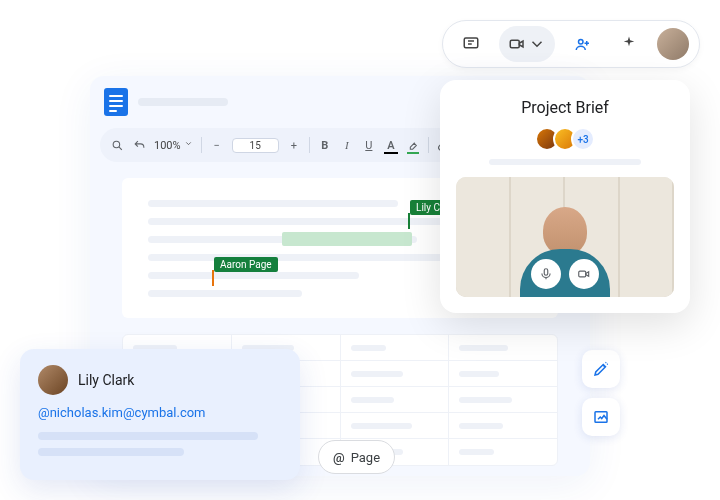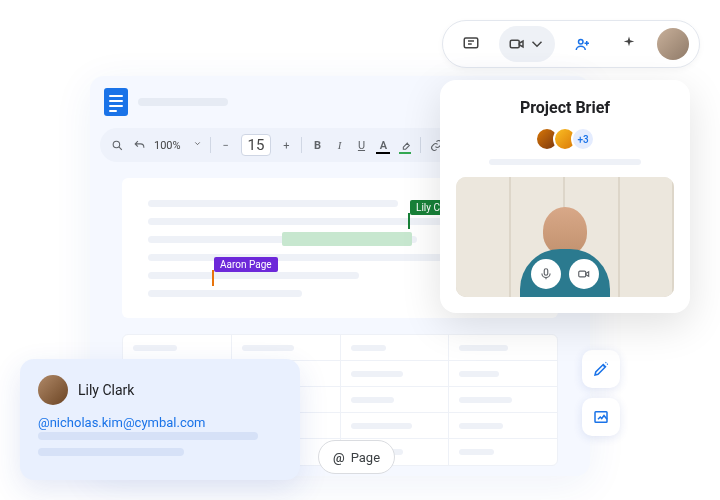"Project Brief" .meet h3 { font-weight: 700 -> 400 }
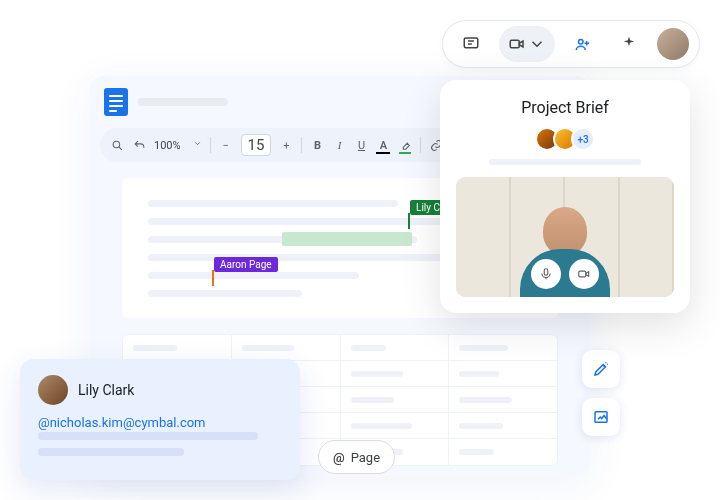"100%" .zoom { gap: 12px -> 3px }
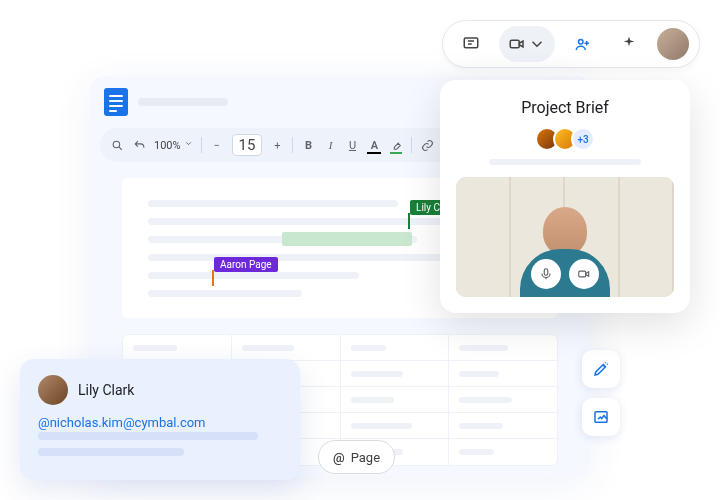"15" .fontbox { font-size: 15px -> 10px; padding: 1px 6px -> 1px 17px }
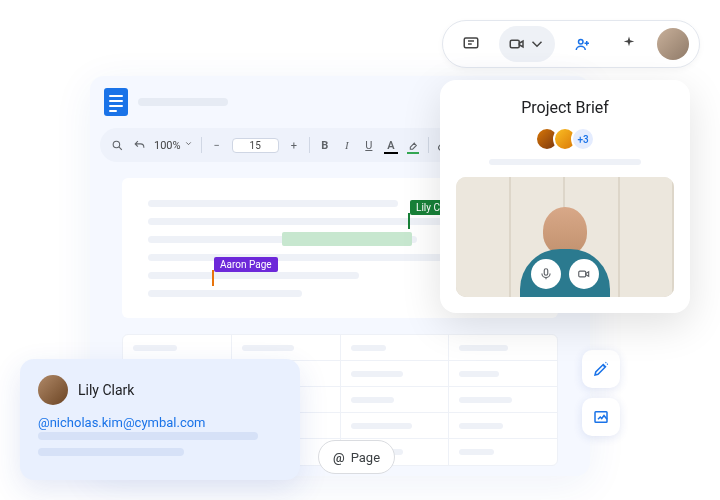"Aaron Page" div.cursor-tag { background: #6d28d9 -> #15803d }
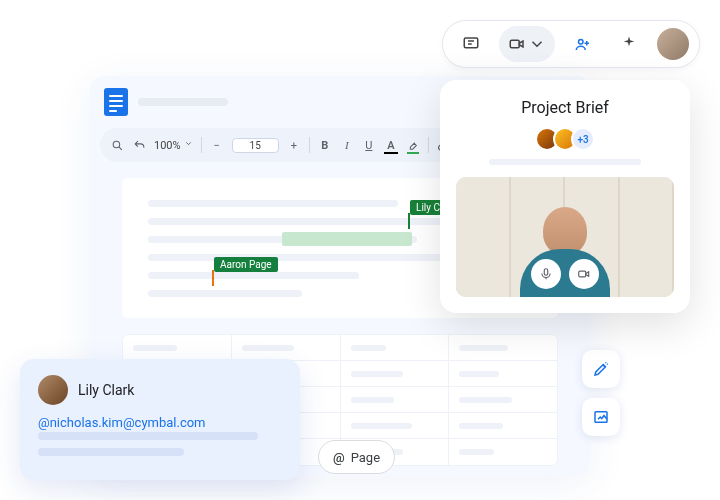"@nicholas.kim@cymbal.com" .mention { margin-bottom: 2px -> 12px }
